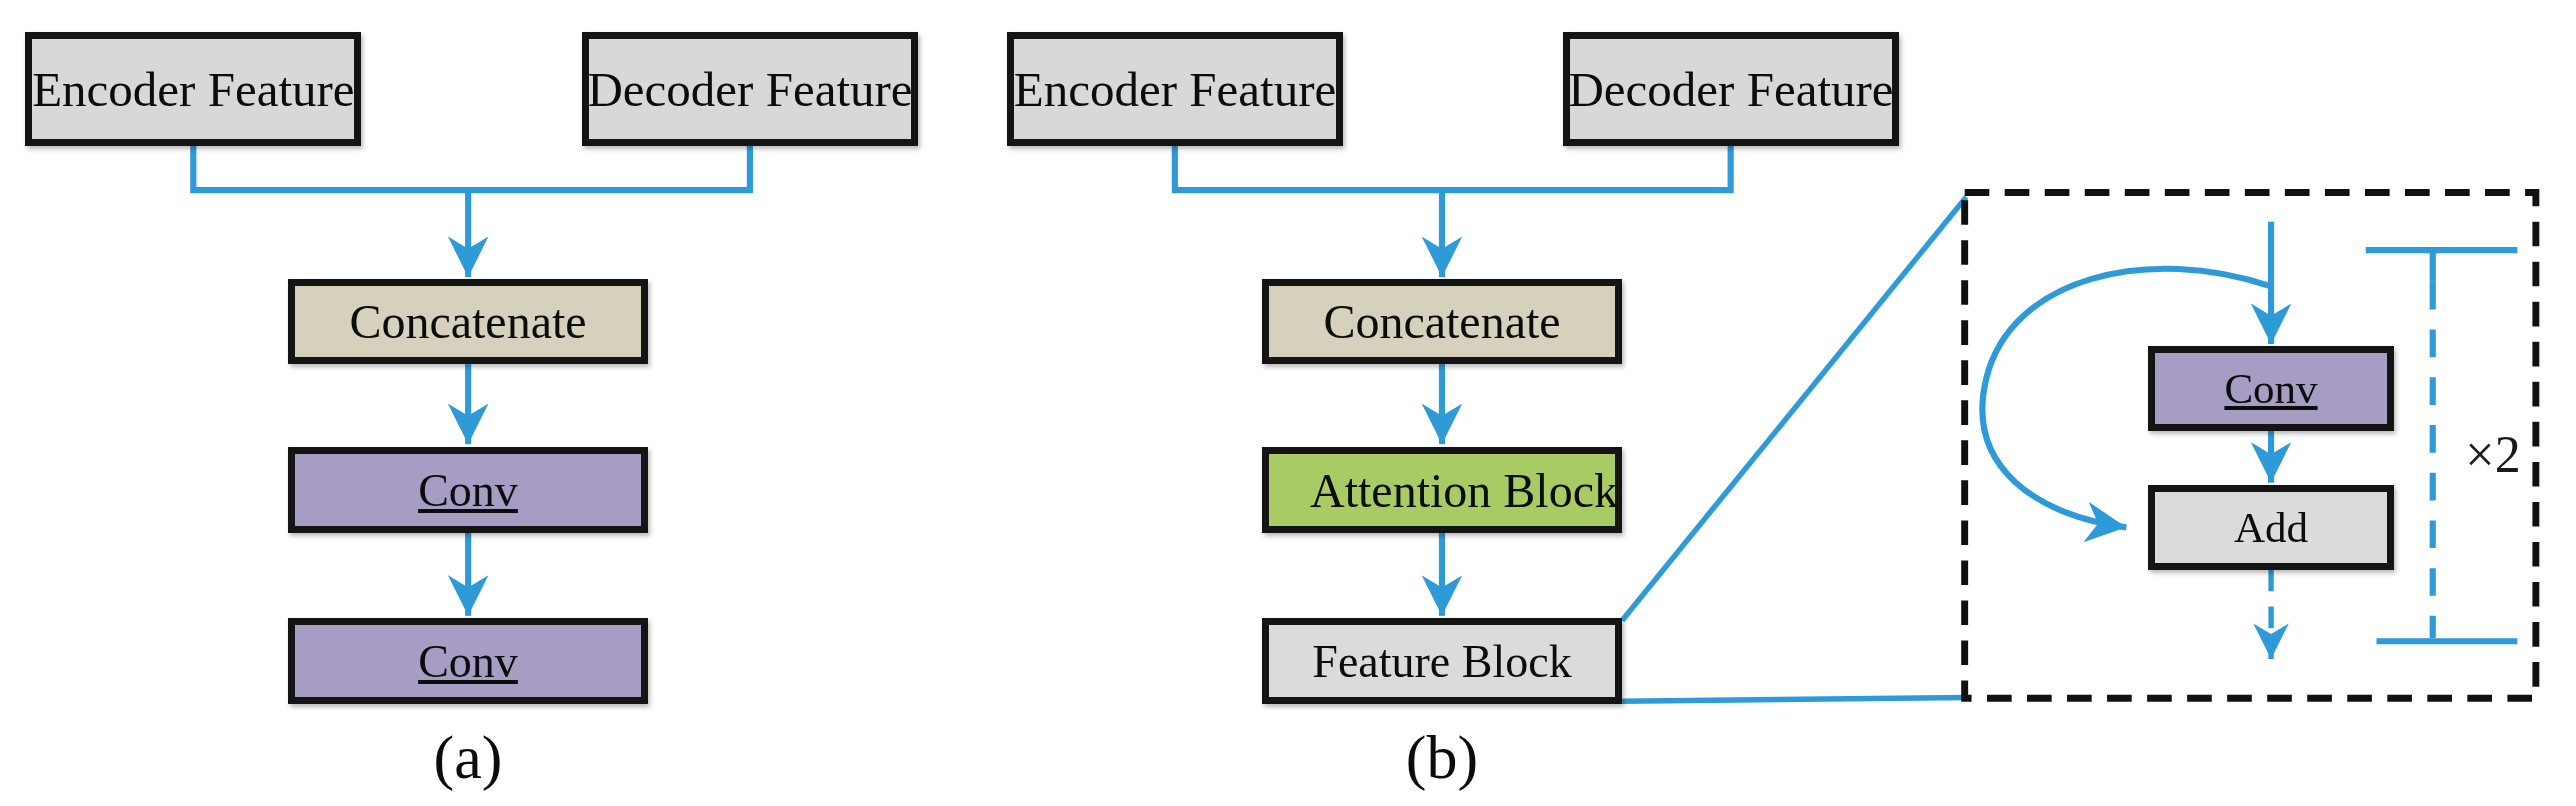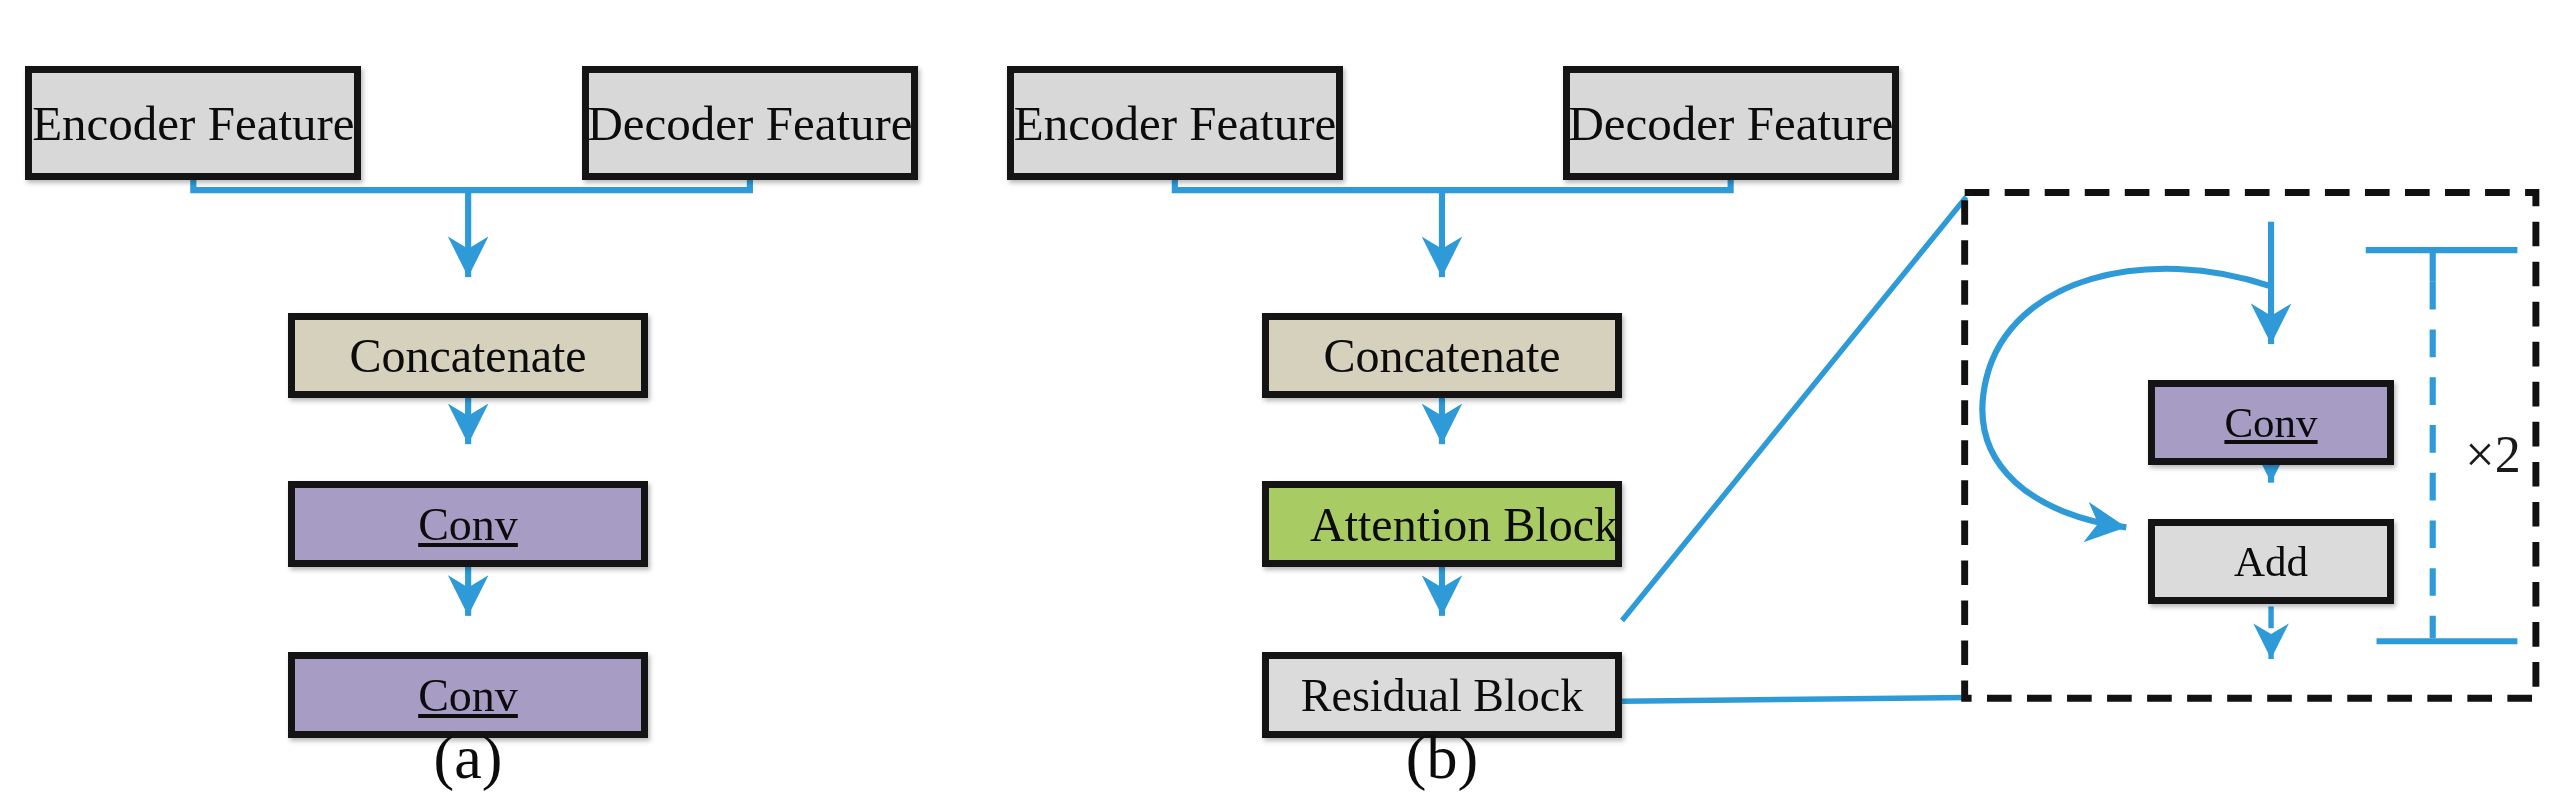"Encoder Feature" .node { margin-top: 34px -> none }
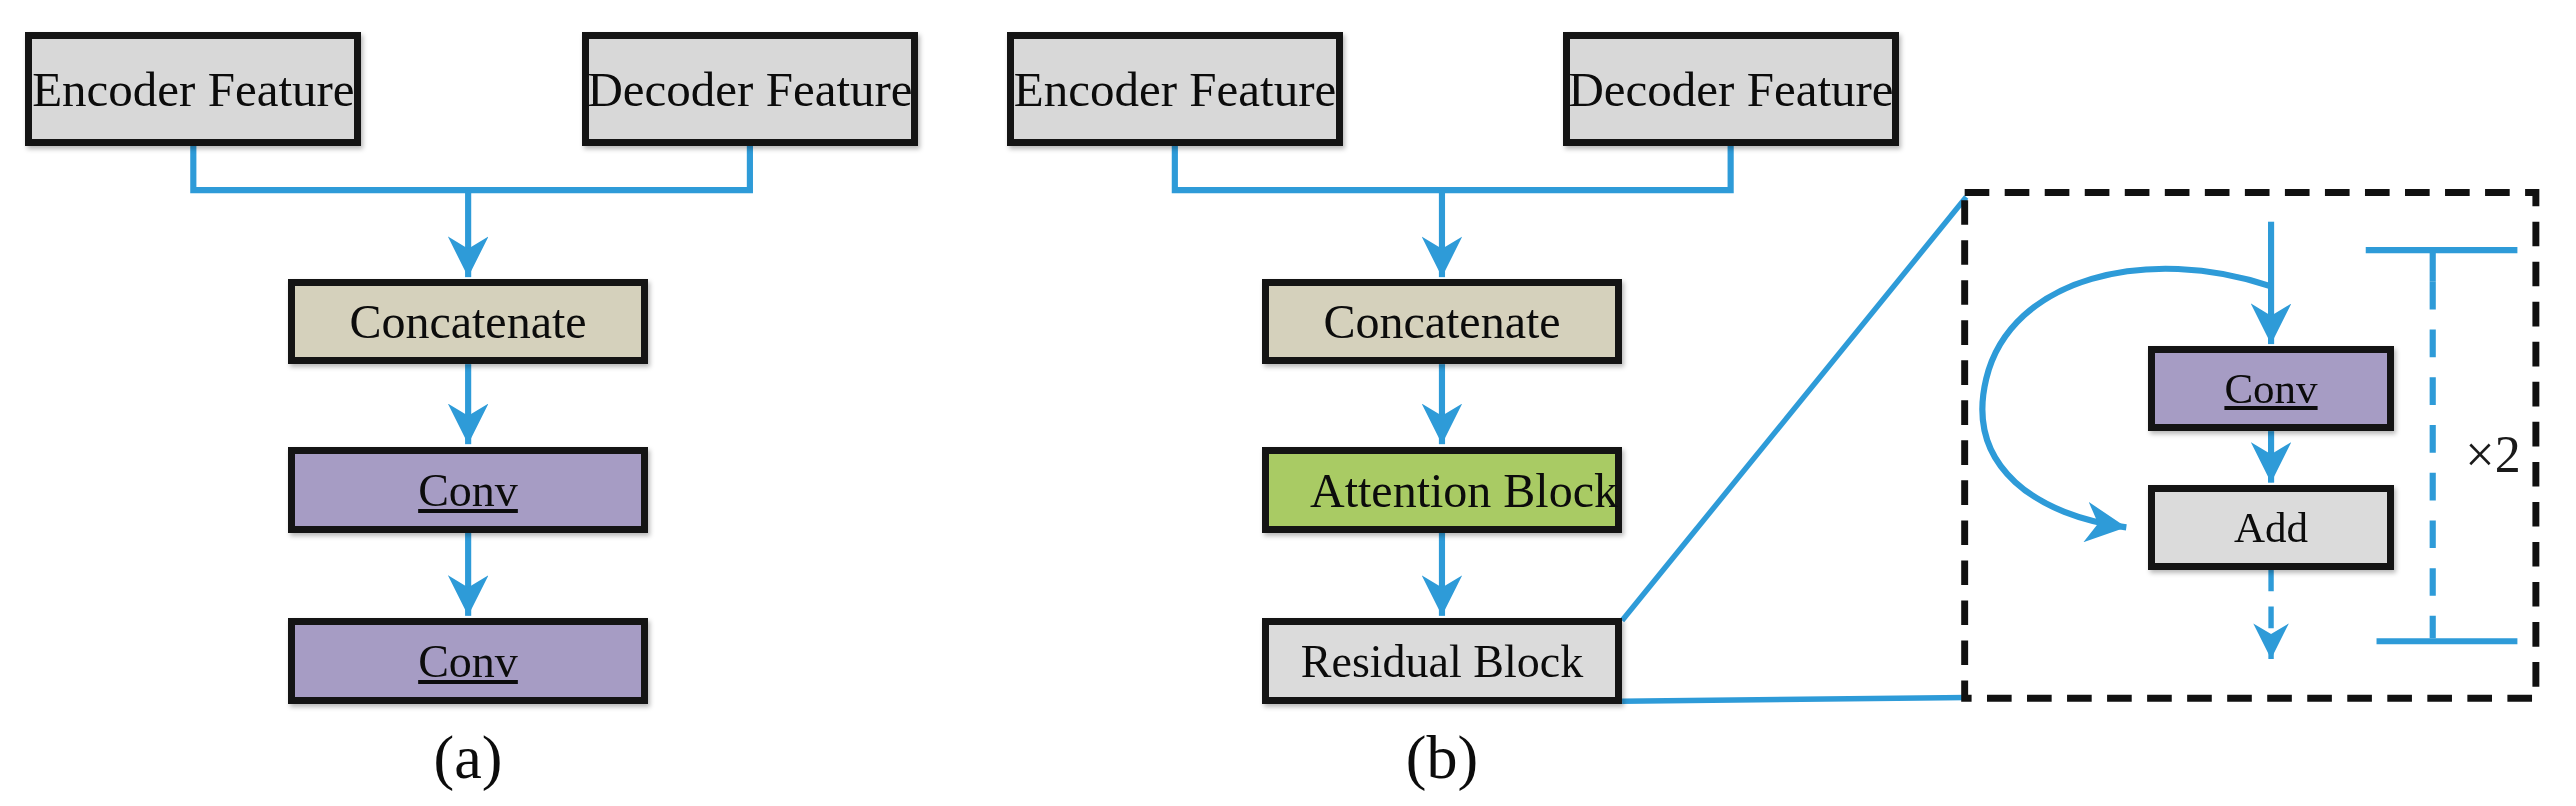"Residual Block" span { text: Residual -> Feature }
